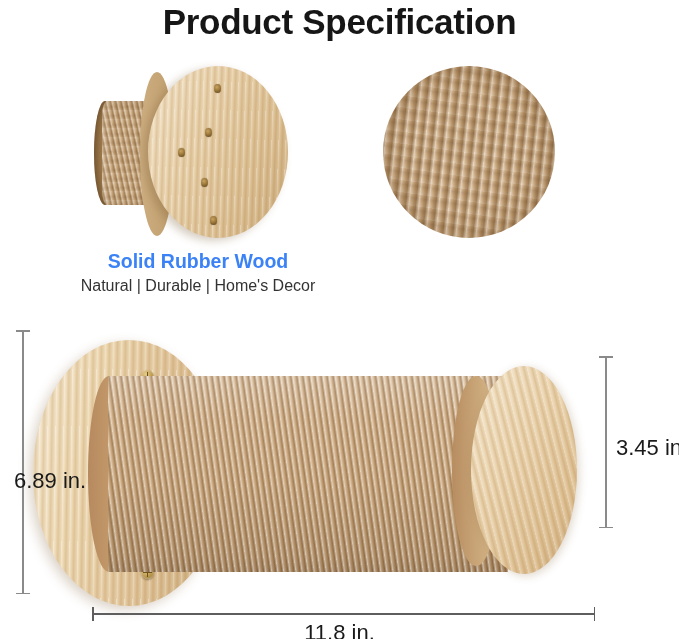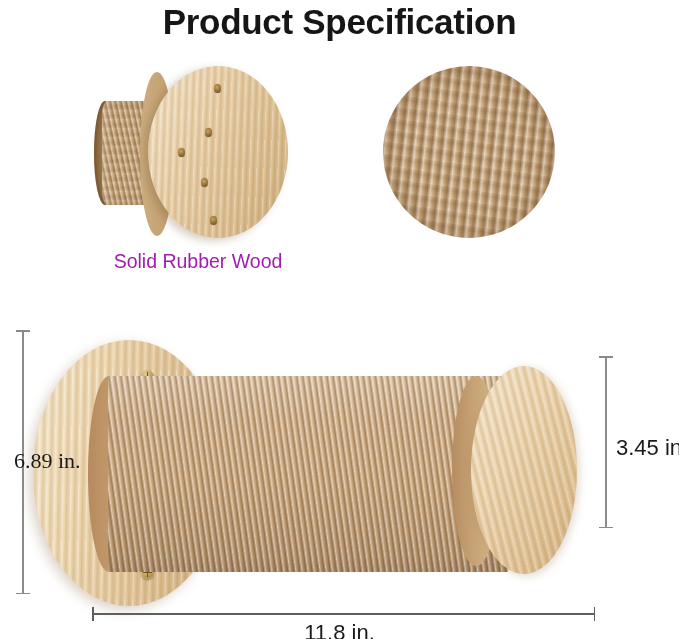"Solid Rubber Wood" .feature .caption { color: #a21caf -> #3b82f6; font-weight: normal -> bold }
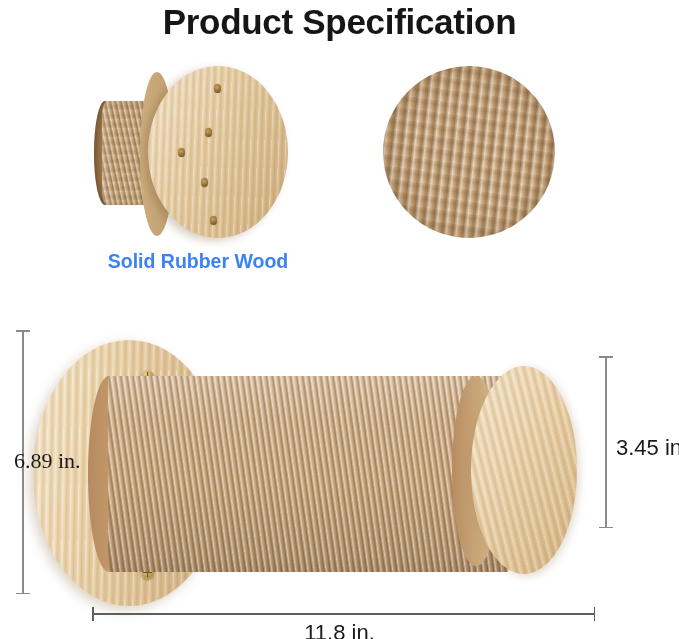"Natural | Durable | Home's" div.sub { html: none -> <div>Natural | Durable | Home's Decor</div> }
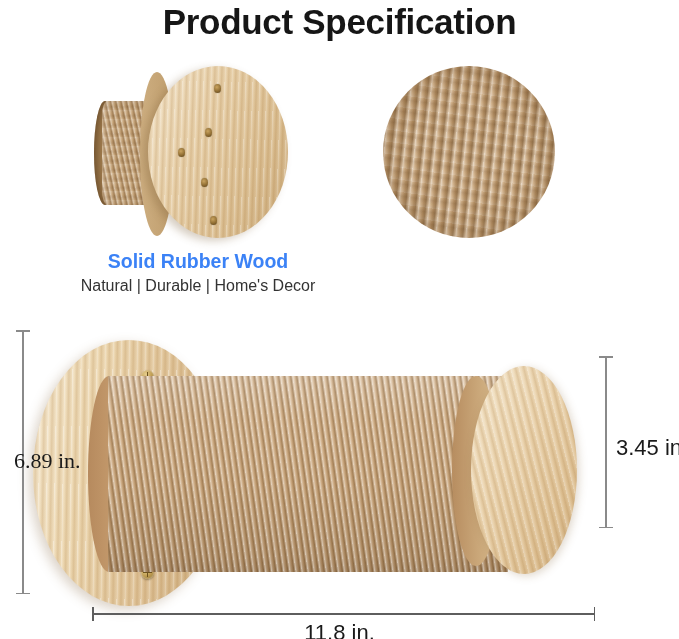"6.89 in." #dim-height-label { font-family: Liberation Serif, serif -> none; top: 448px -> 468px }
